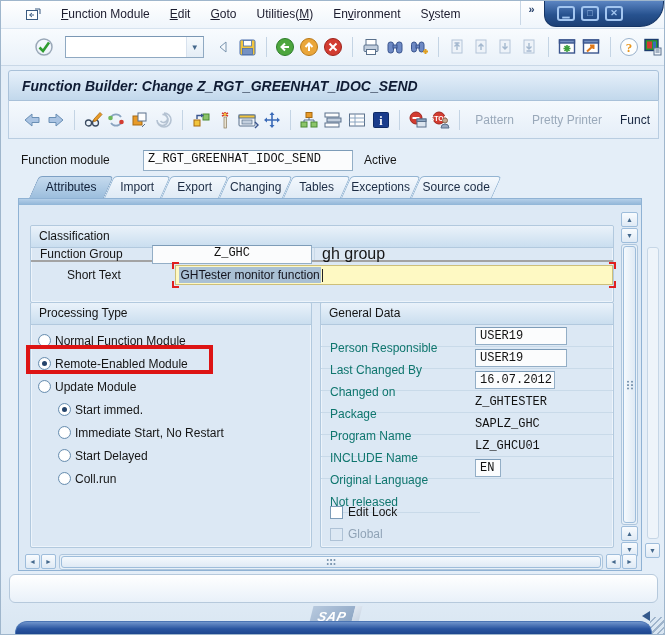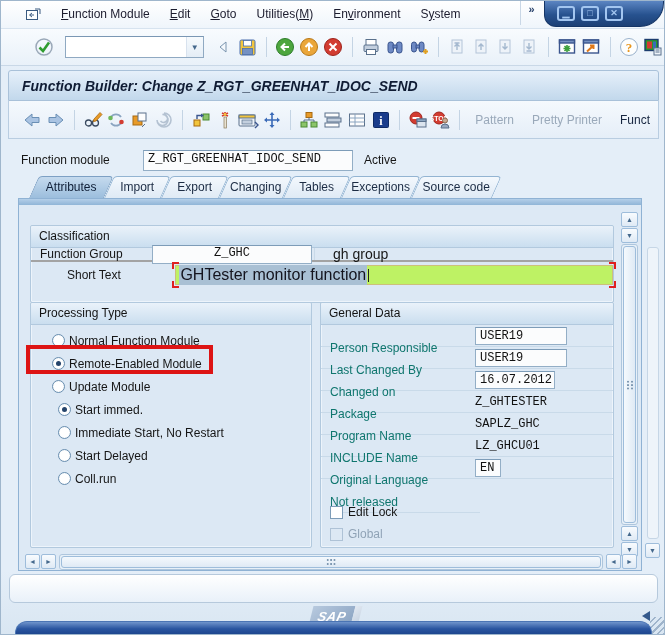"gh group" .cls-flat { font-size: 14px -> 16px; padding-left: 18px -> 7px }
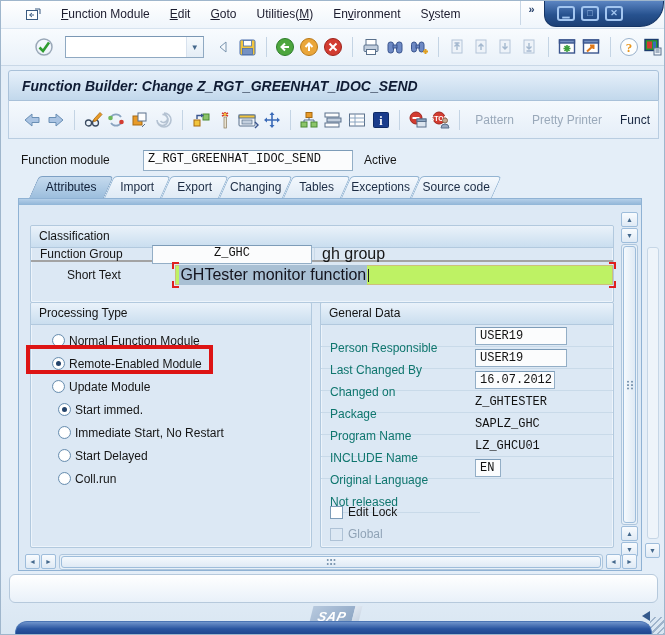"GHTester monitor function" .st-field { background: #bef264 -> #fef9c3; font-size: 16px -> 12px }
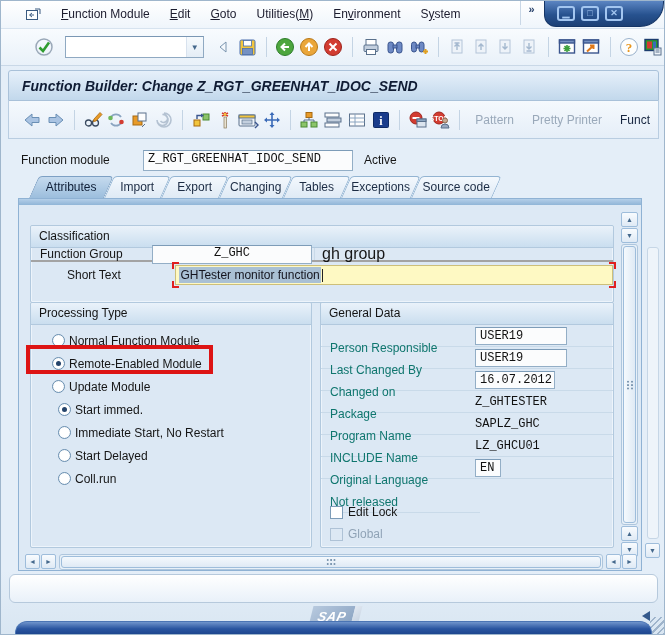"Normal Function Module" .radio-row { padding-left: 21px -> 7px }
